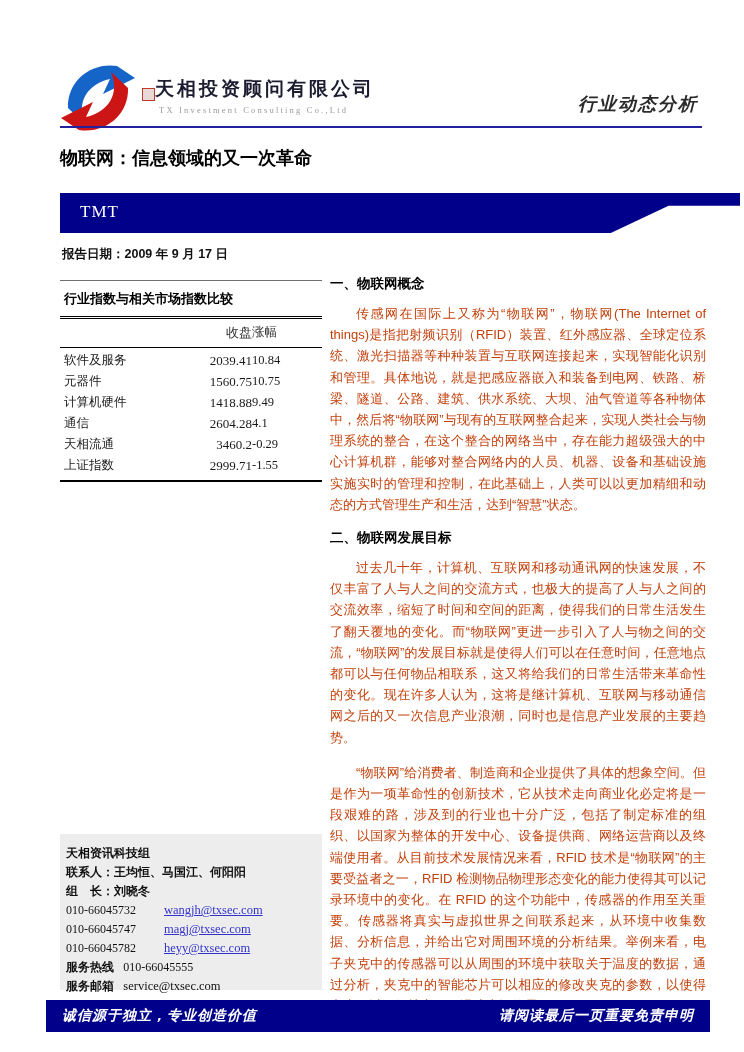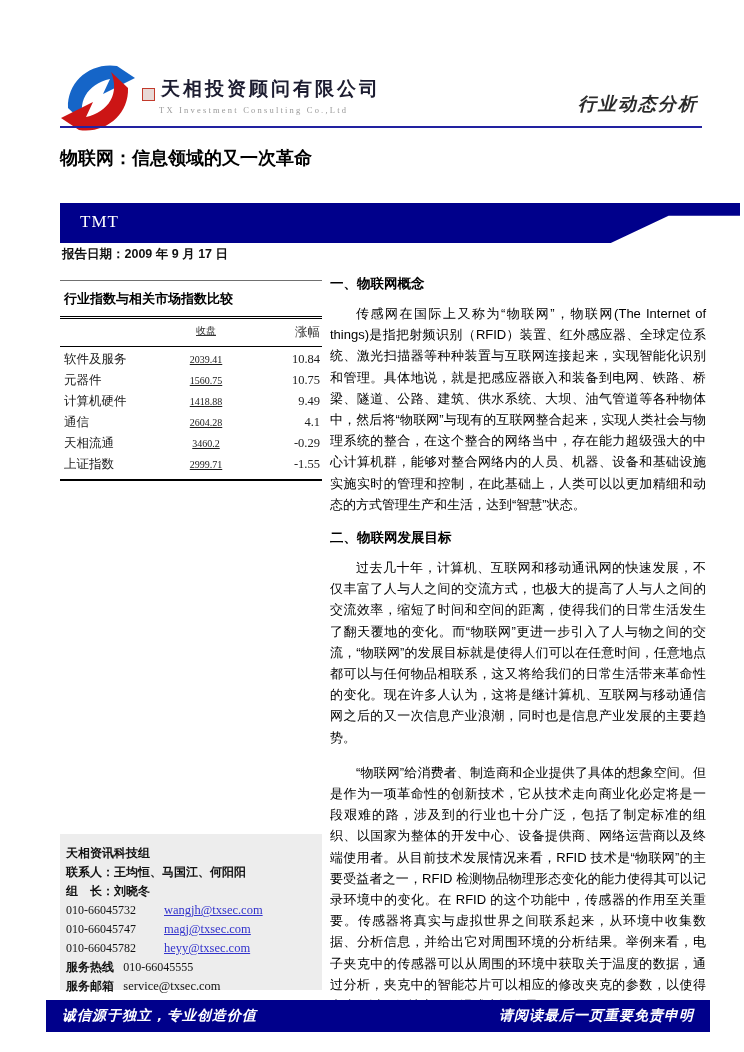"天相投资顾问有限公司" .brand-row { gap: 6px -> 0 }
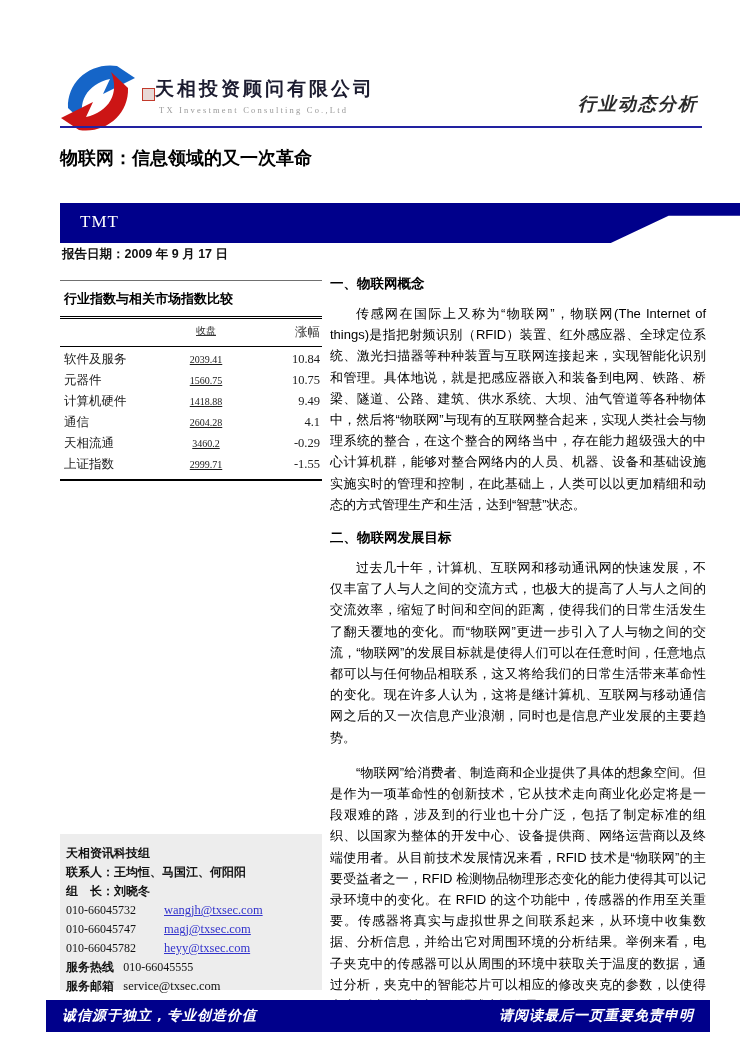"TMT" .banner { top: 203px -> 193px }
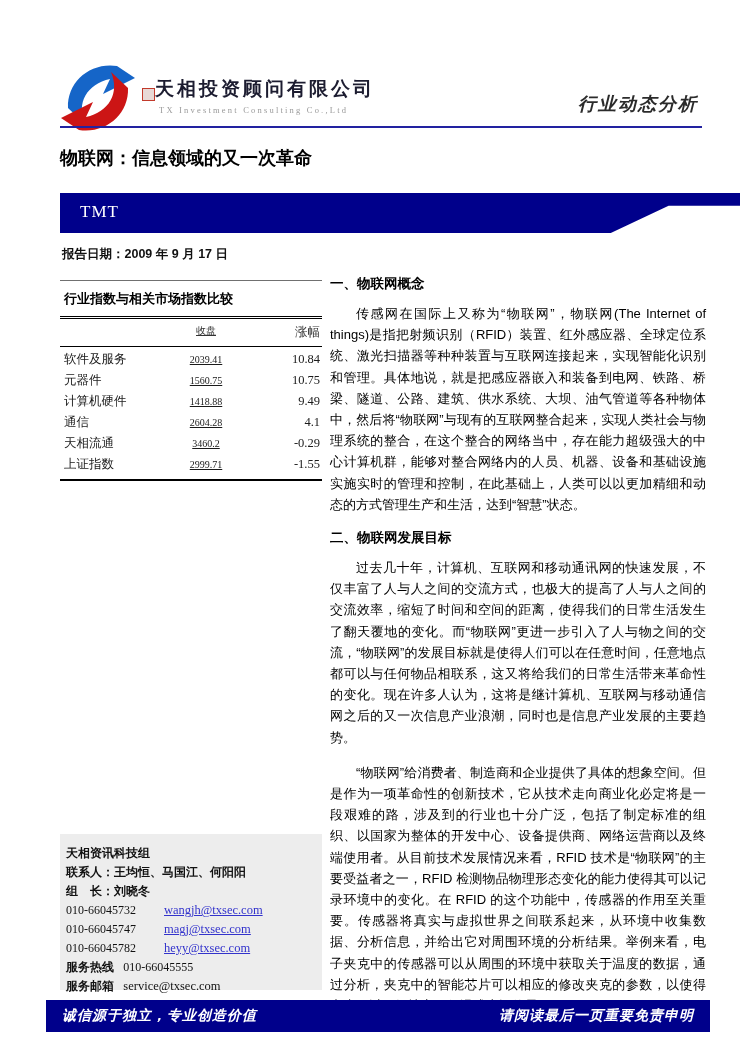"传感网在国际上又称为“物联网”，物联网(The Internet of" .sec-p { color: #000000 -> #c2410c }
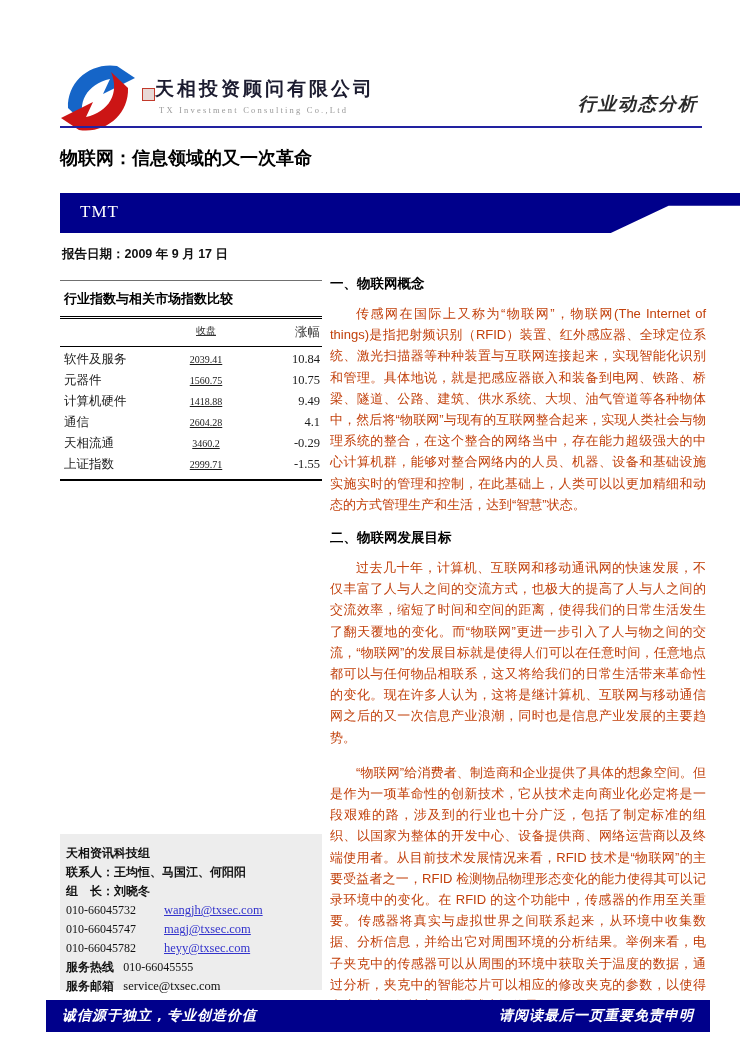"收盘" .c-close { font-size: 10px -> 13px; text-align: center -> right; text-decoration: underline -> none }
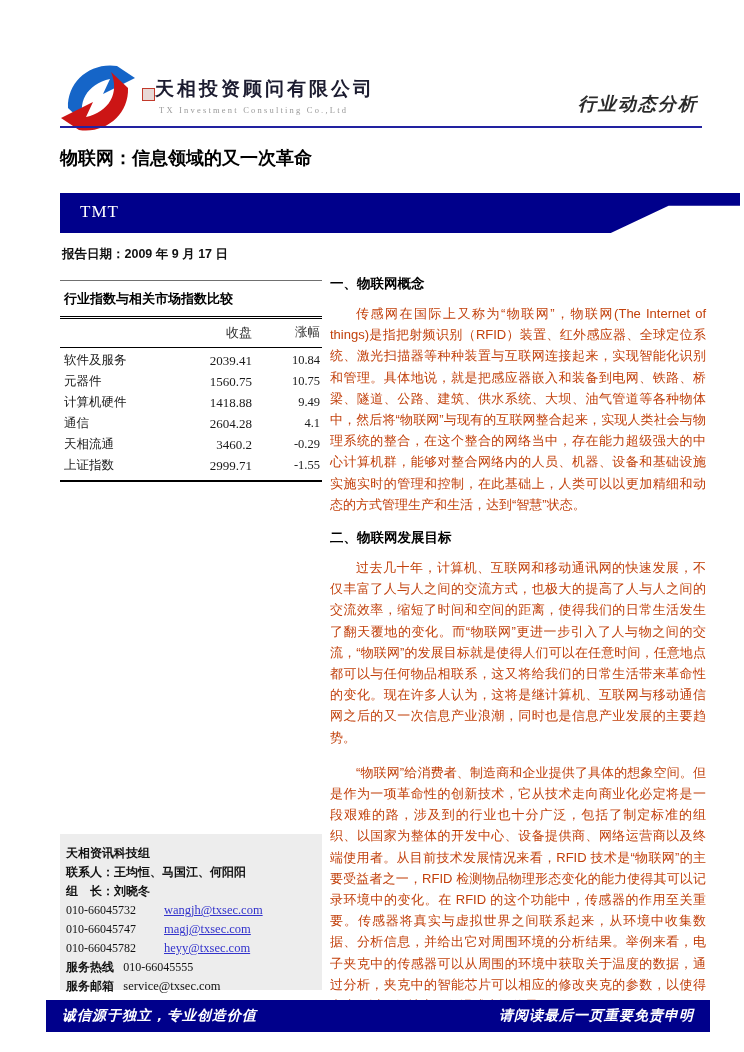"涨幅" .c-chg { text-align: right -> left }
